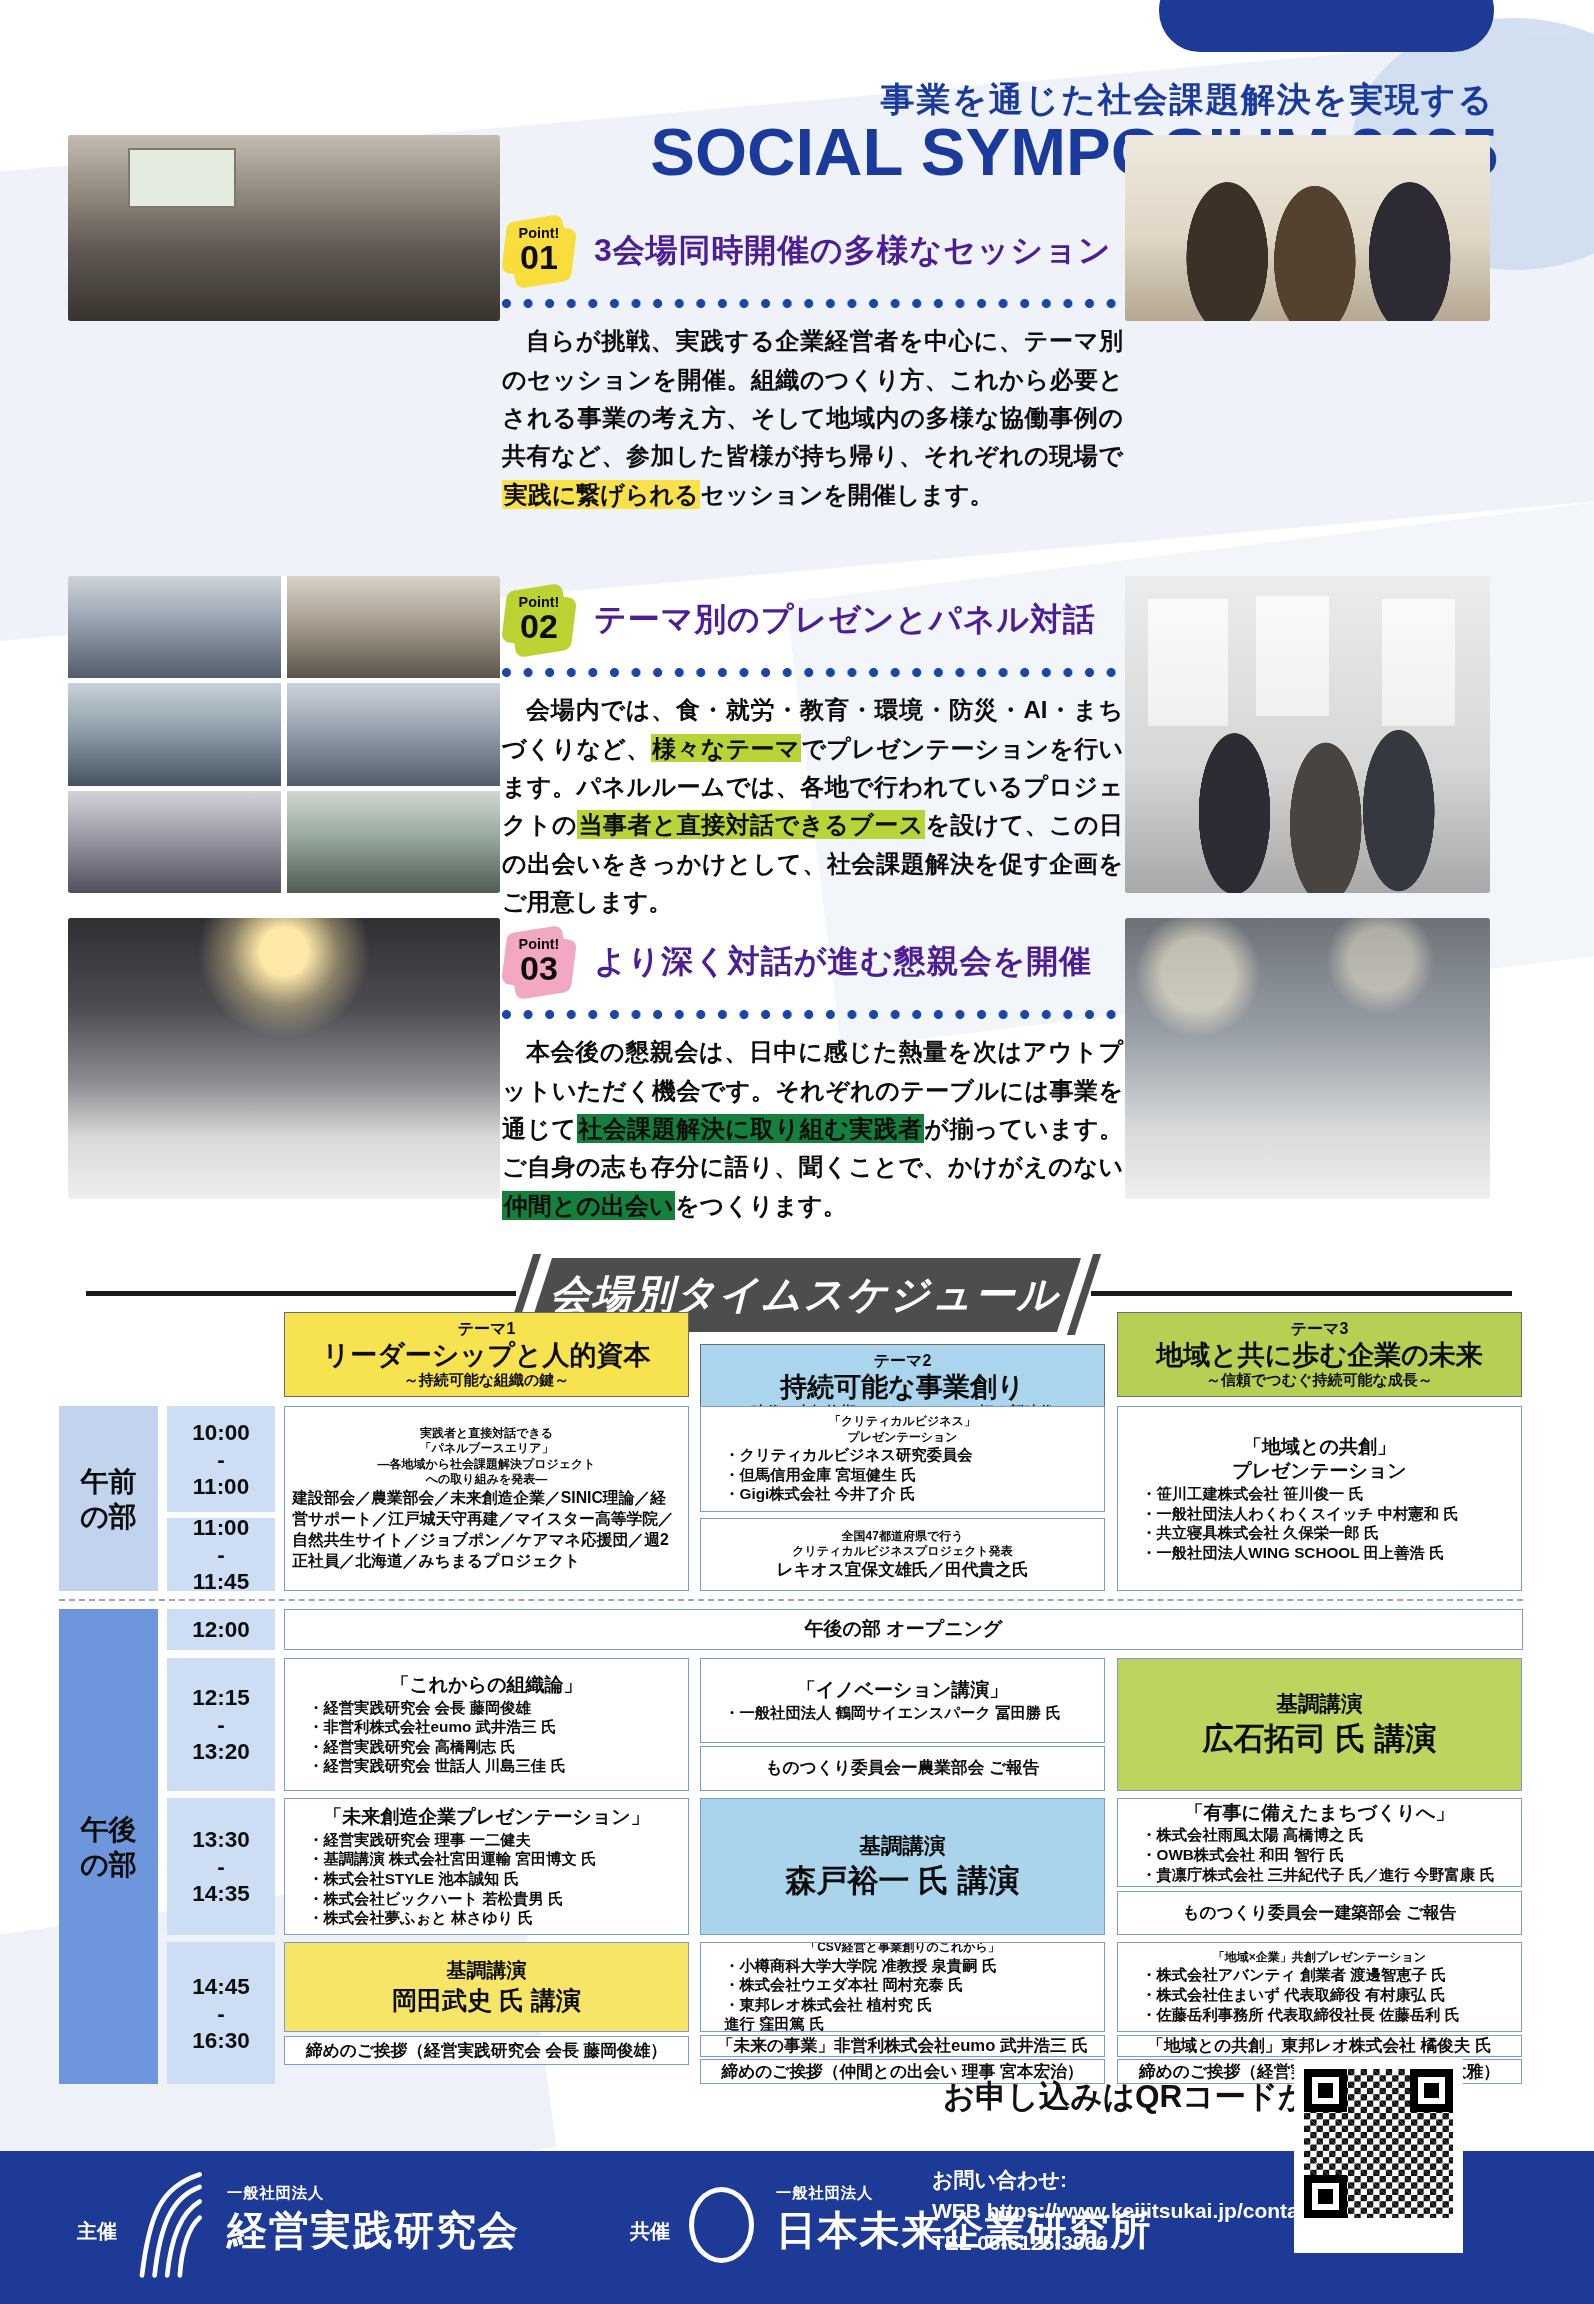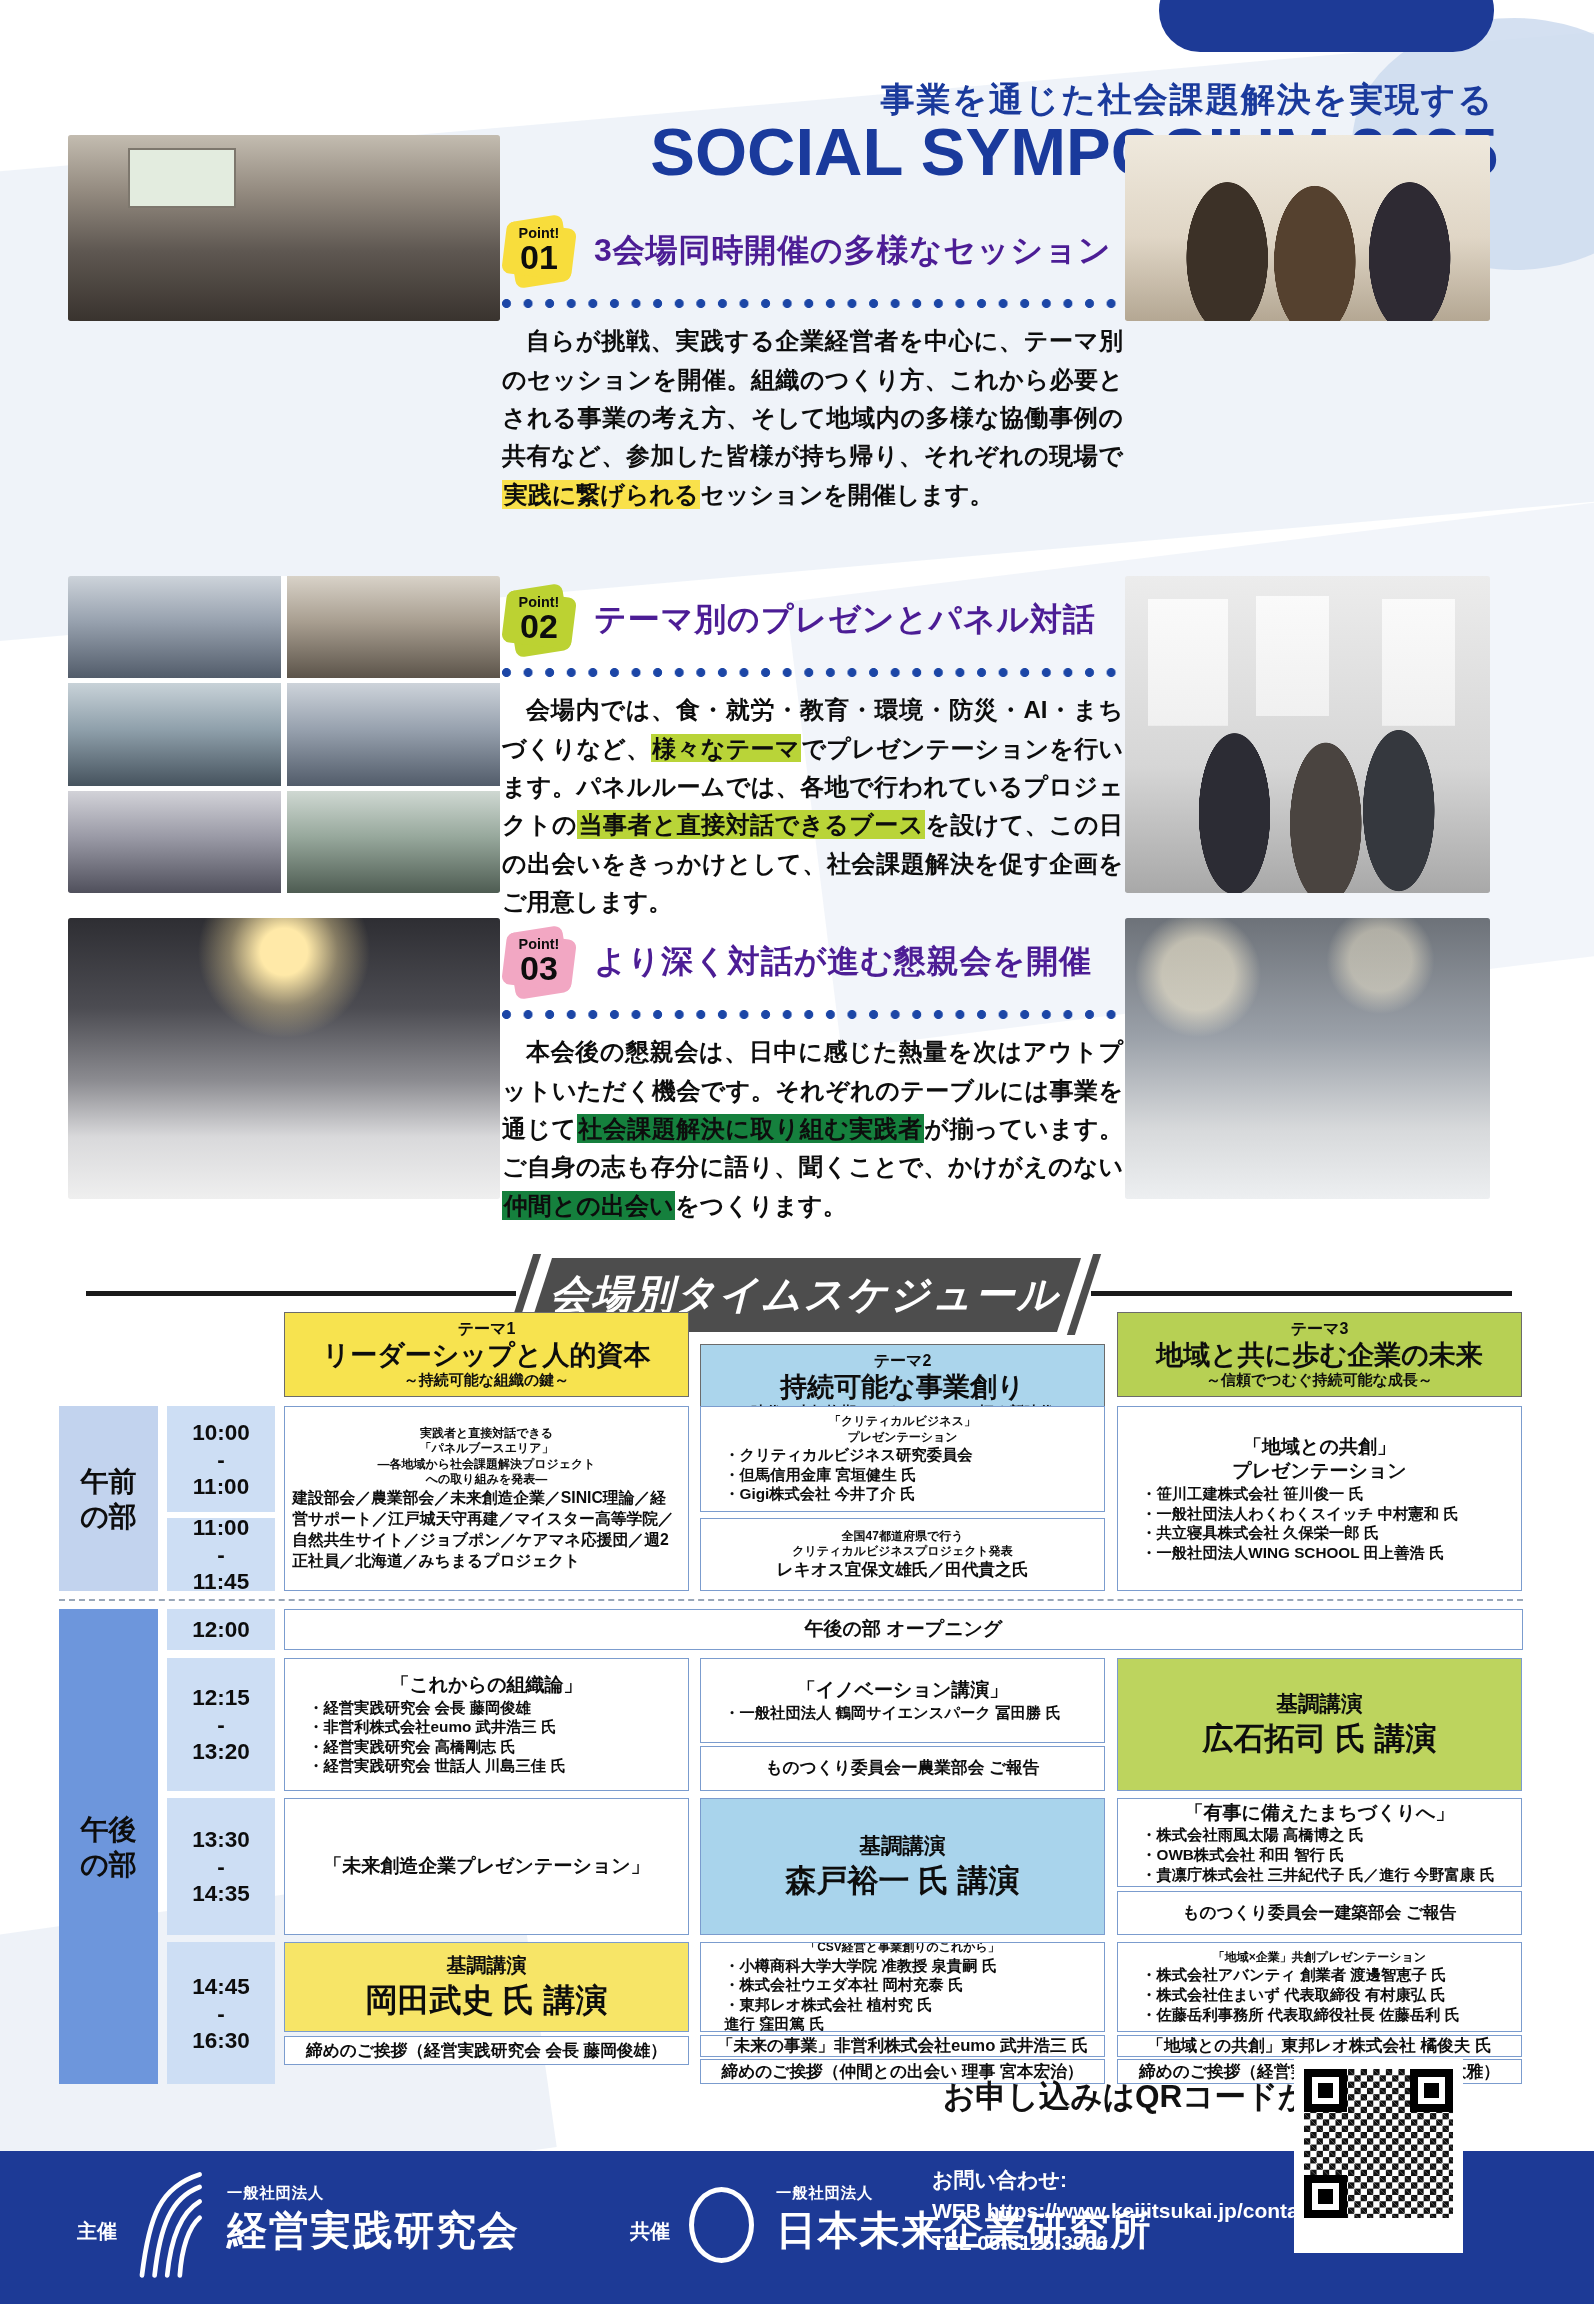"・経営実践研究会 理事 一二健夫" div.cell-items { html: none -> <div> <div>・経営実践研究会 理事 一二健夫</div> <div>・基調講演 株式会社宮田運輸 宮田博文 氏</div> <div>・株式会社STYLE 池本誠知 氏</div> <div>・株式会社ビックハート 若松貴男 氏</div> <div>・株式会社夢ふぉと 林さゆり 氏</div> </div> }
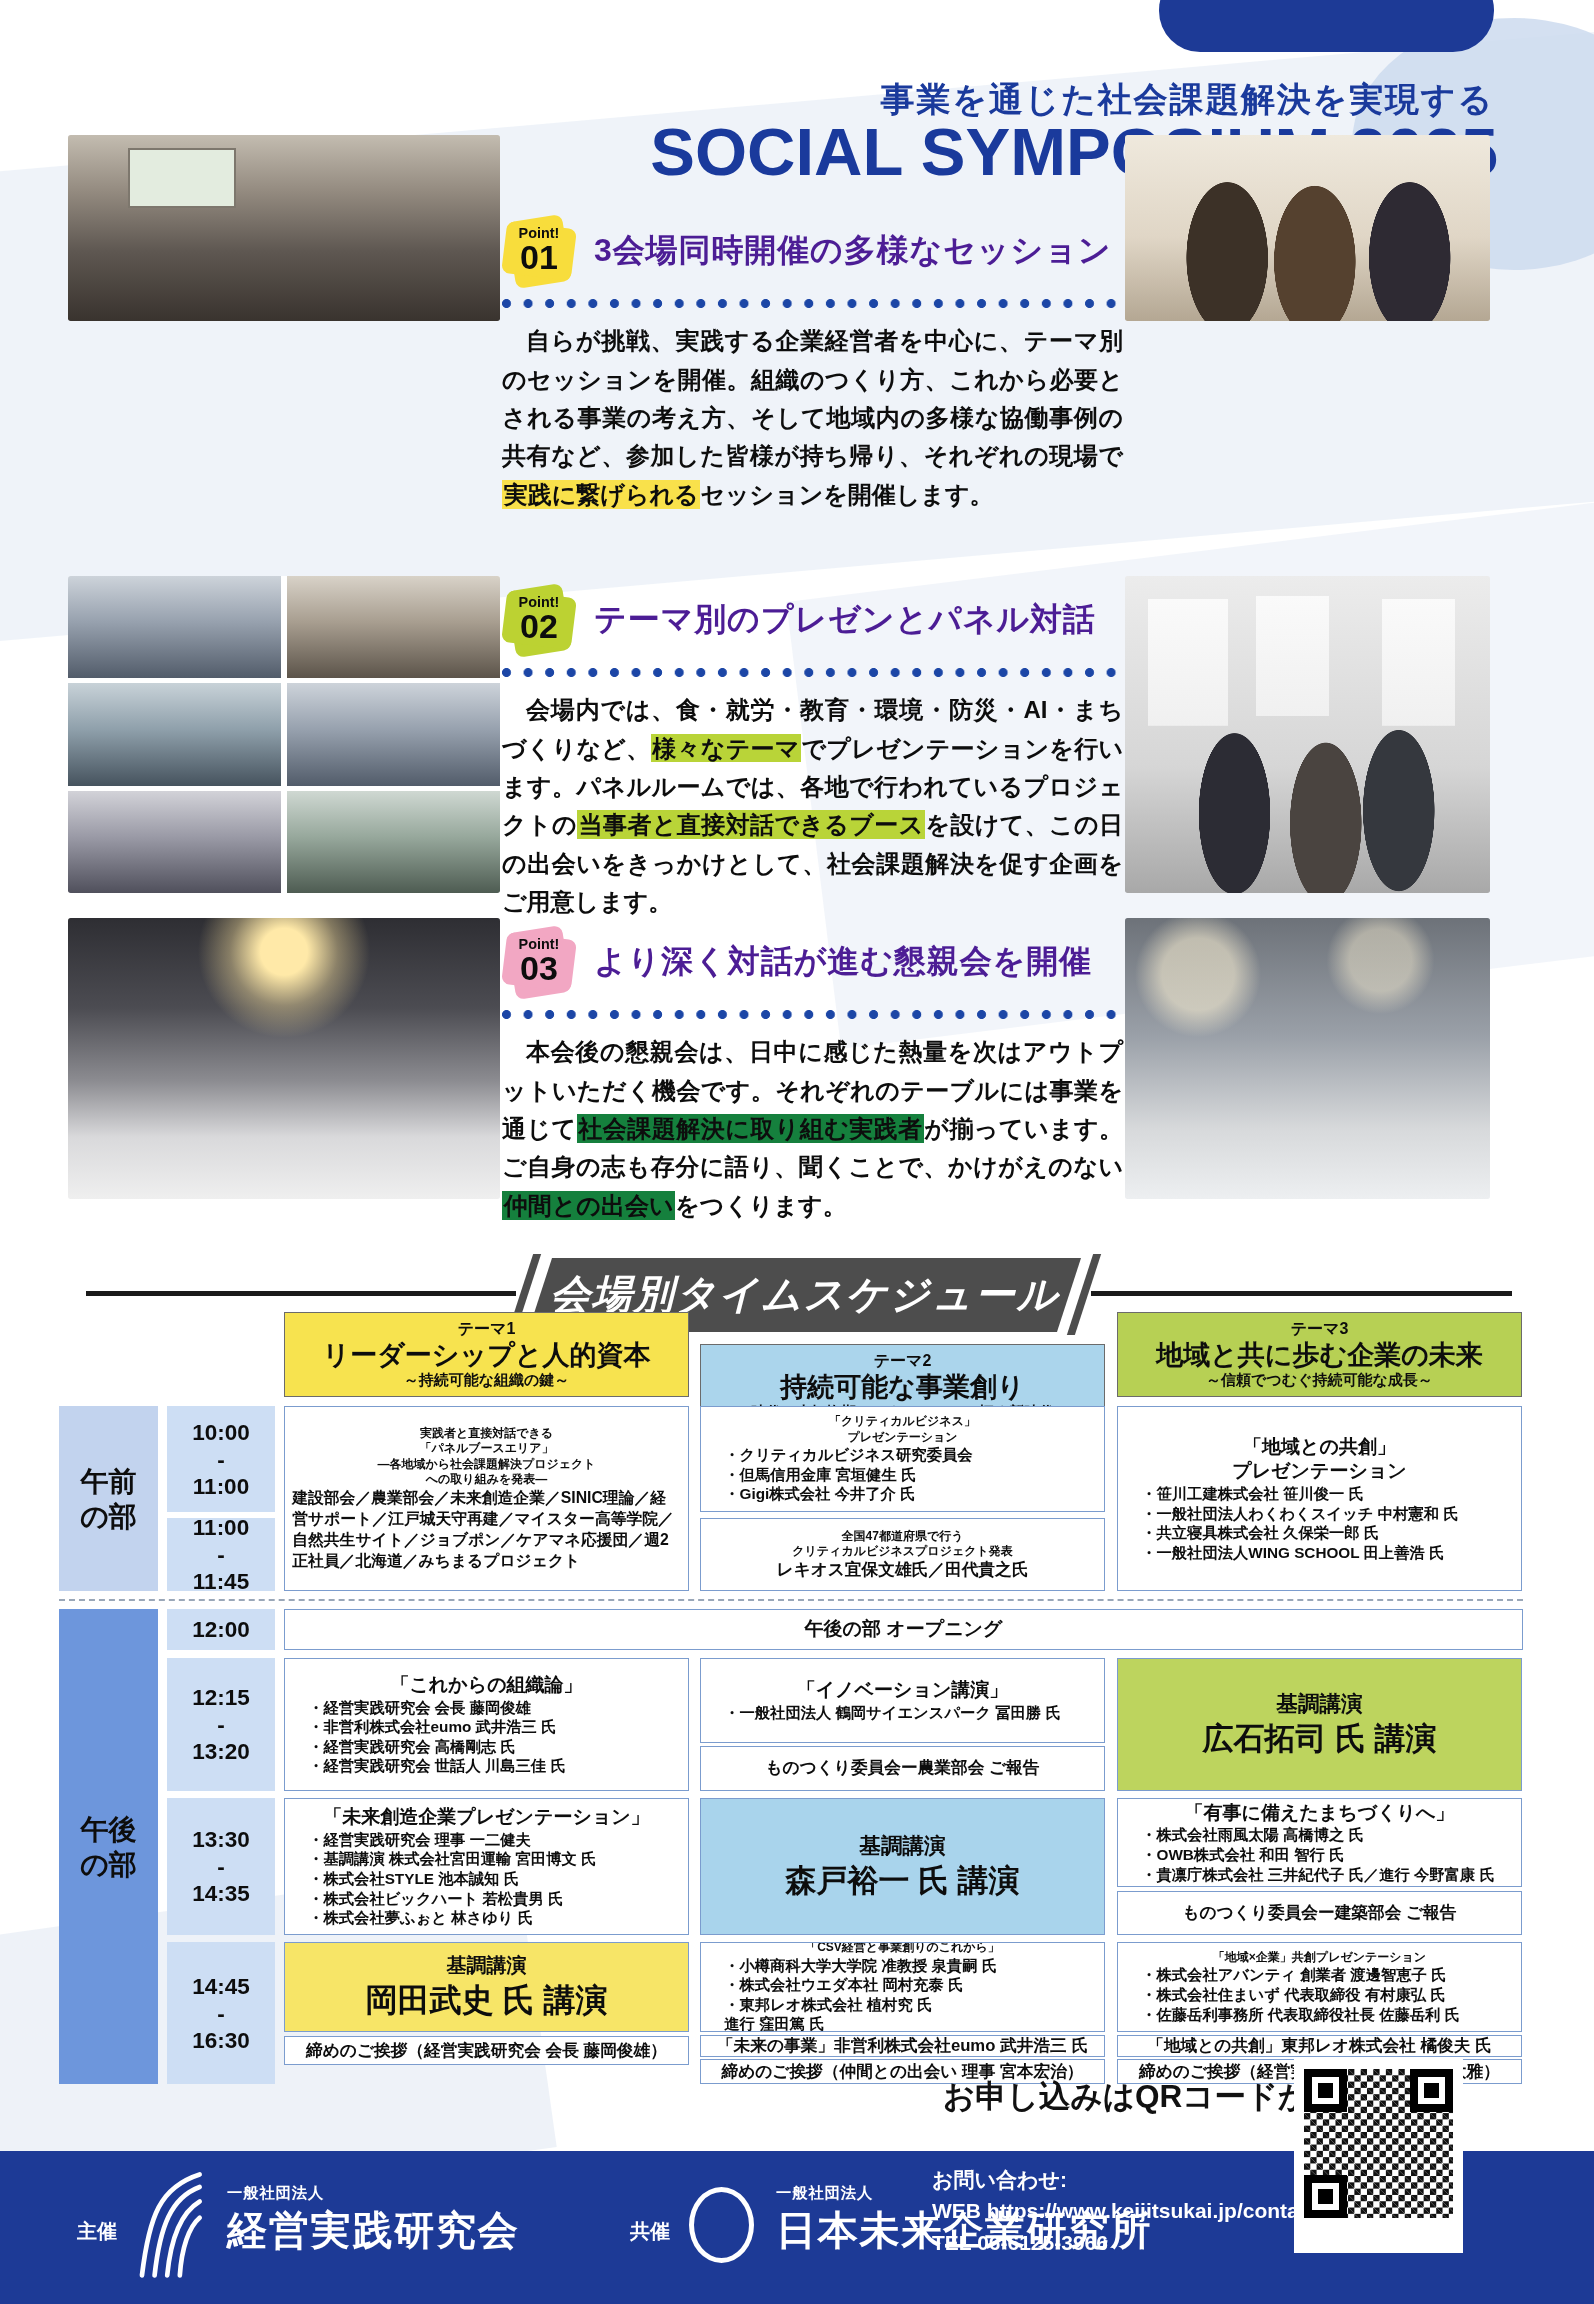"岡田武史 氏 講演" .keynote-sm .k-name { font-size: 32px -> 25px }
